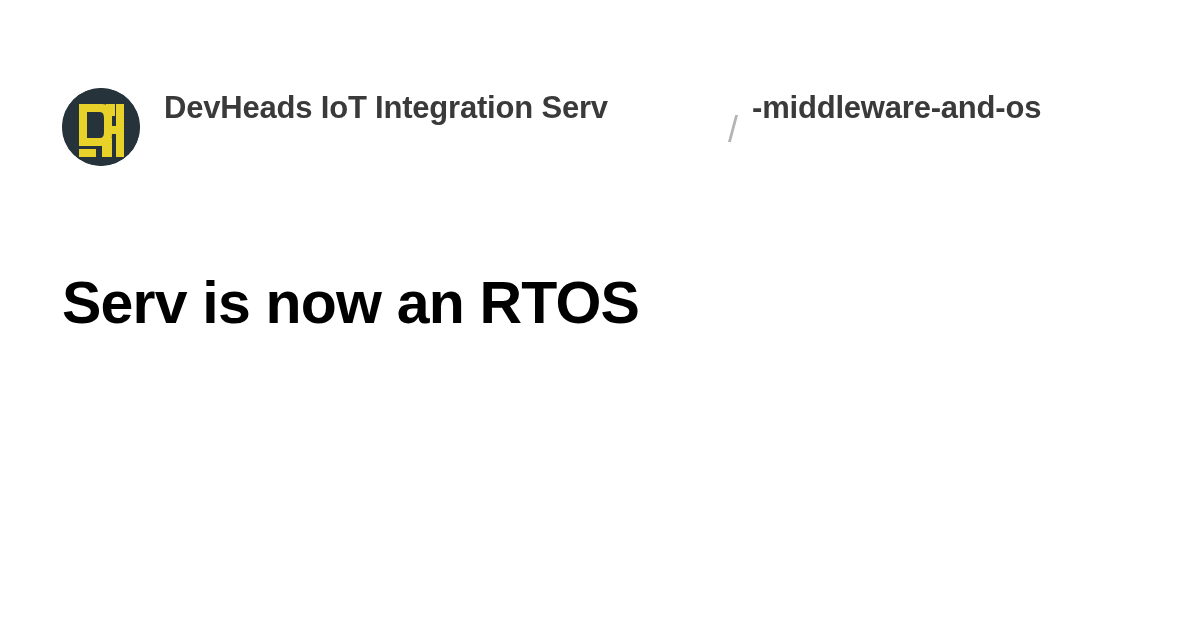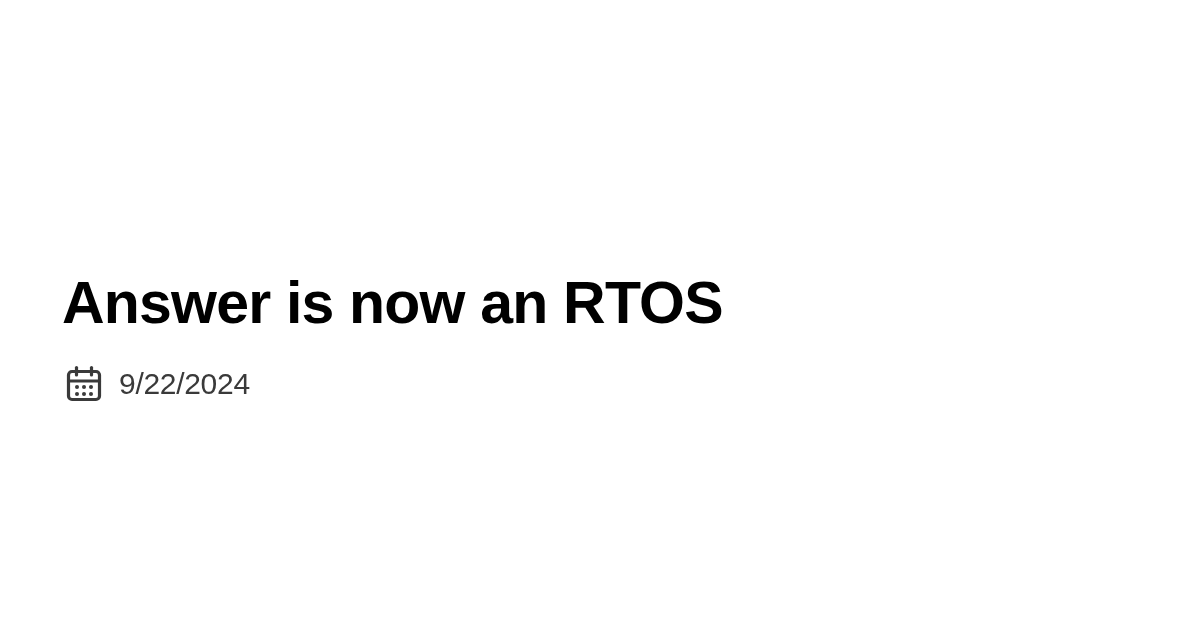"DevHeads IoT Integration Serv" div.header { html: none -> <div> <div> <div> <svg> <circle></circle> <g> <path></path> <rect></rect> <rect></rect> <rect></rect> <rect></rect> <rect></rect> <rect></rect> </g> </svg> </div> <div>DevHeads IoT Integration Serv</div> </div> <div>/</div> <div>-middleware-and-os</div> </div> }
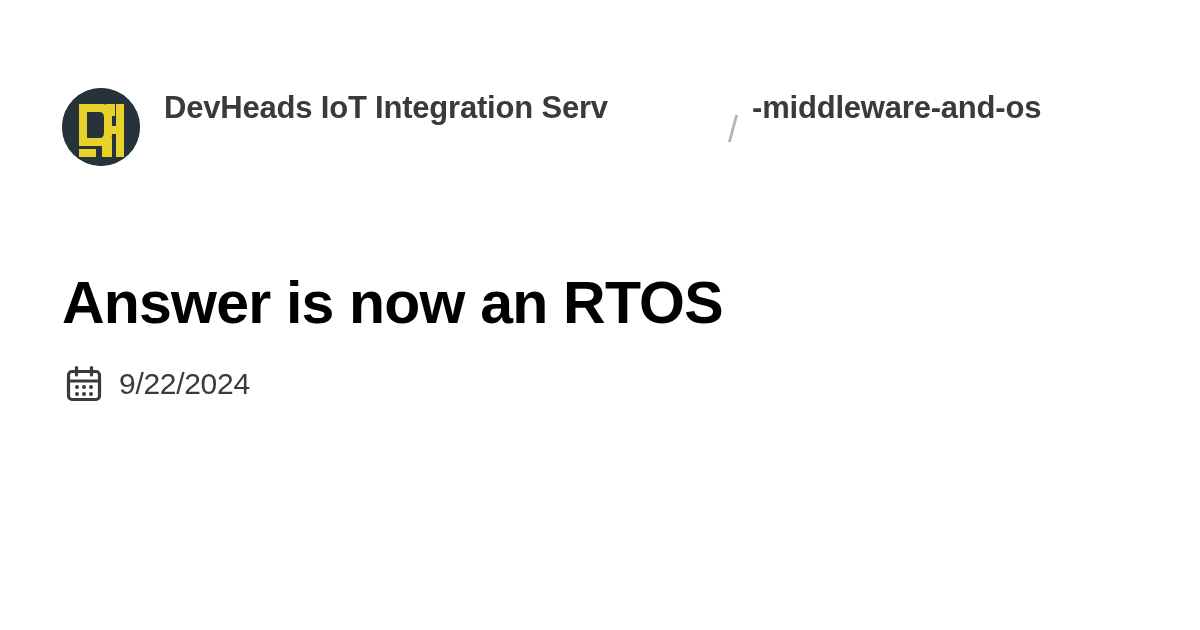"Answer is now an RTOS" h1.post-title { text: Answer -> Serv }
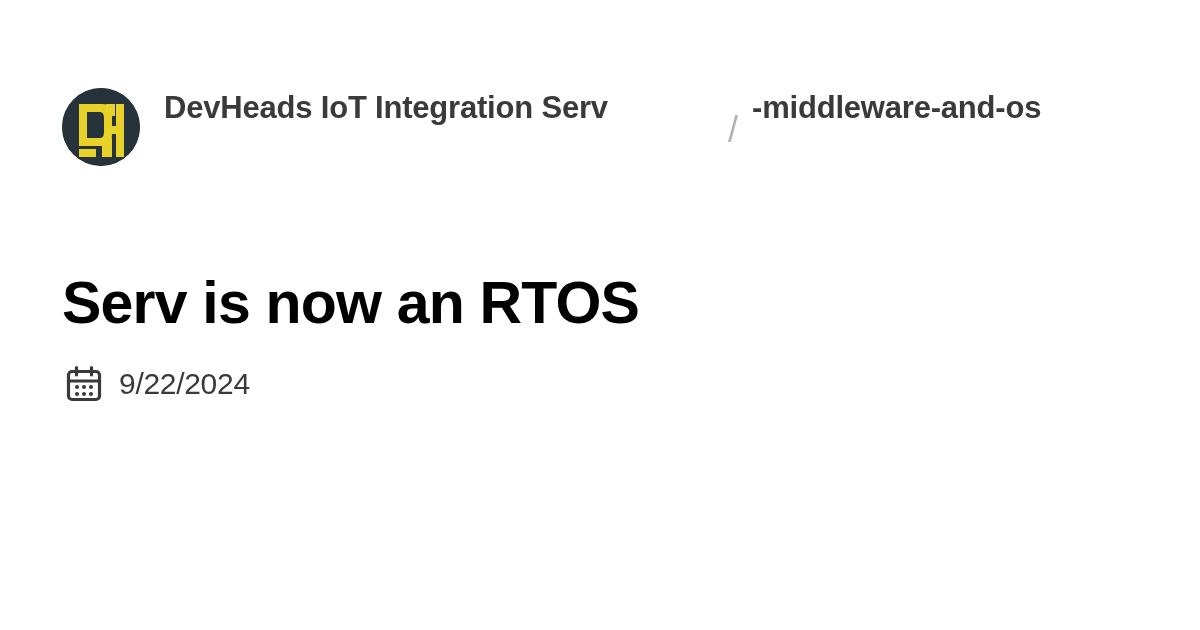"9/22/2024" div.date-row { html: <div> <svg> <g> <rect></rect> <line></line> <line></line> <line></line> </g> <g> <circle></circle> <circle></circle> <circle></circle> <circle></circle> <circle></circle> <circle></circle> </g> </svg> <div>9/22/2024</div> </div> -> none }
